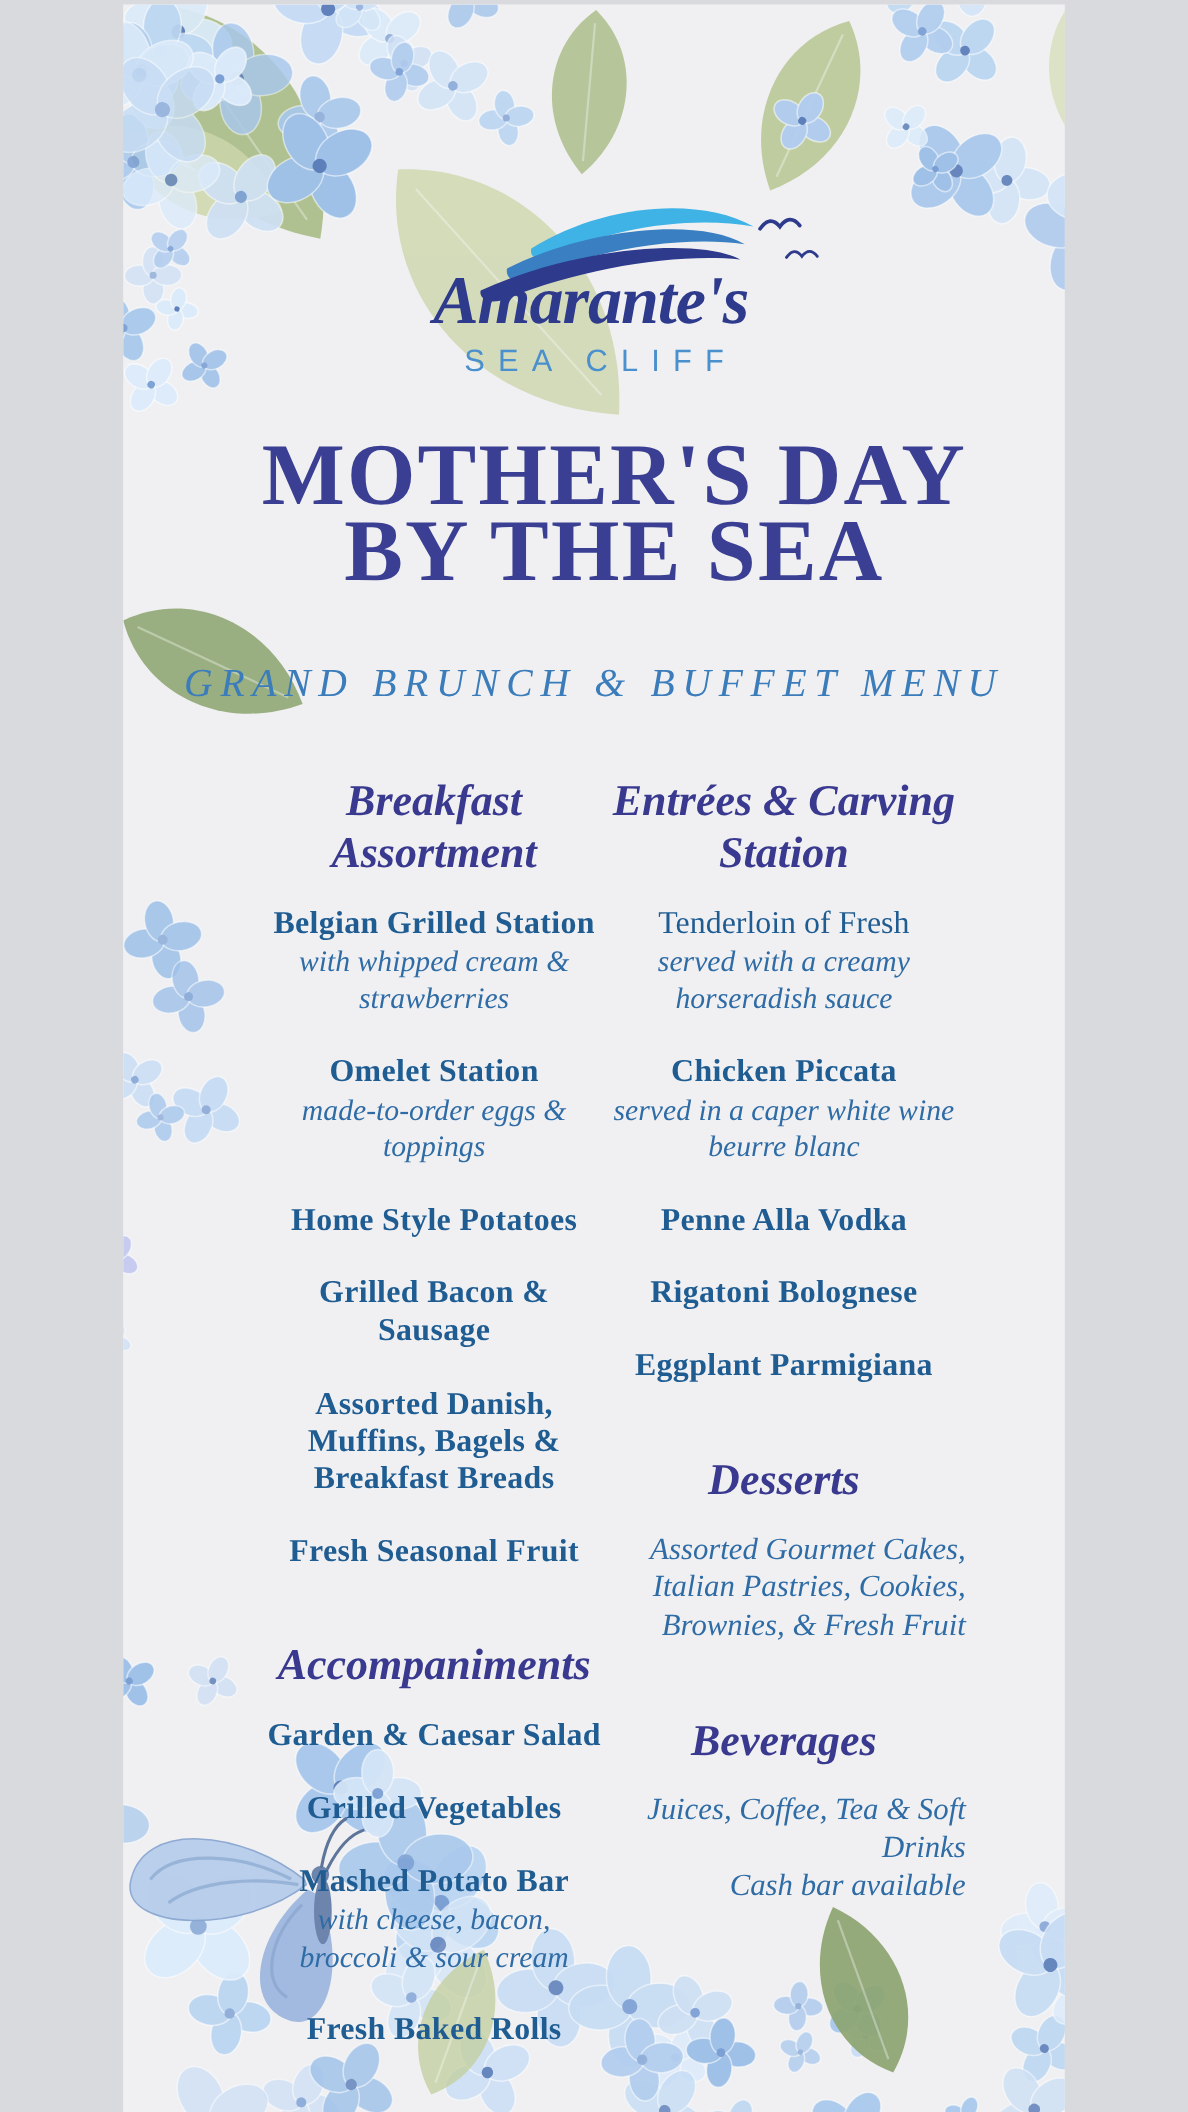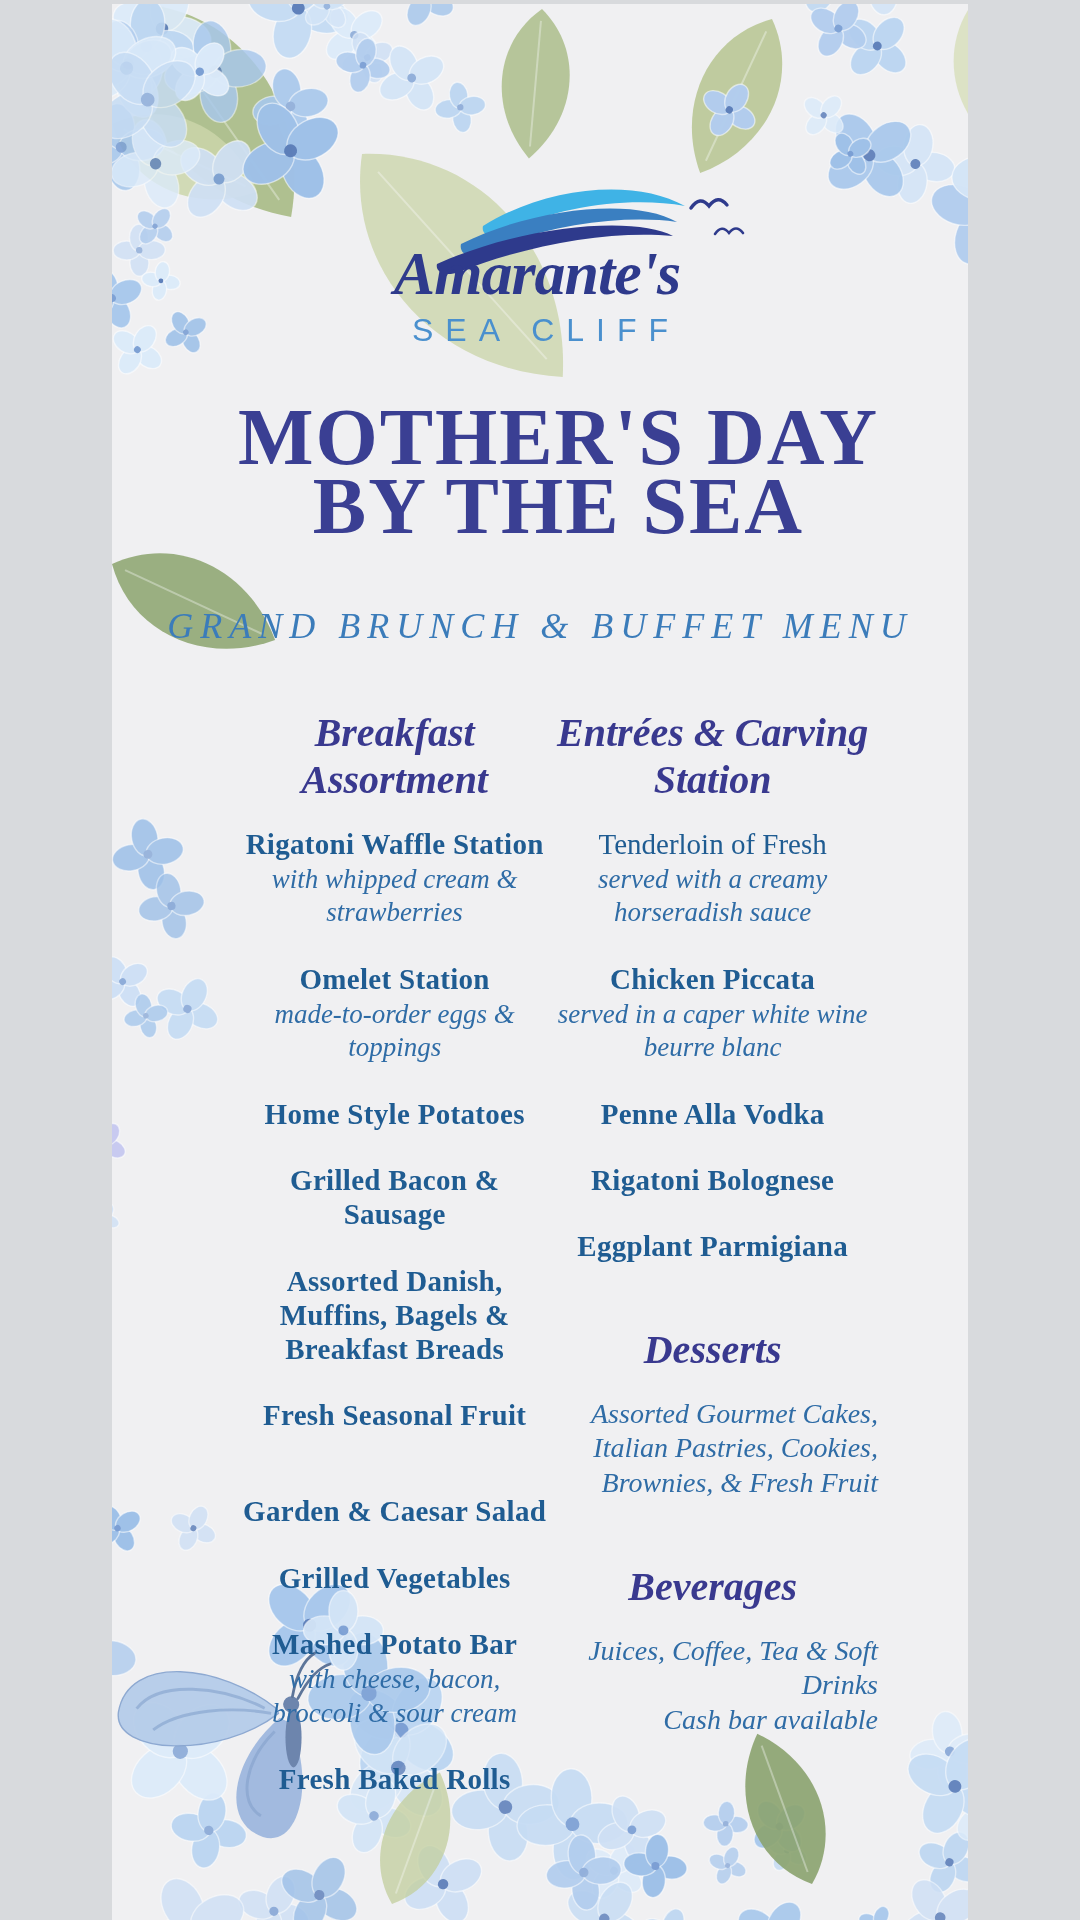"SEA CLIFF" .sea-cliff { font-size: 32px -> 28px }
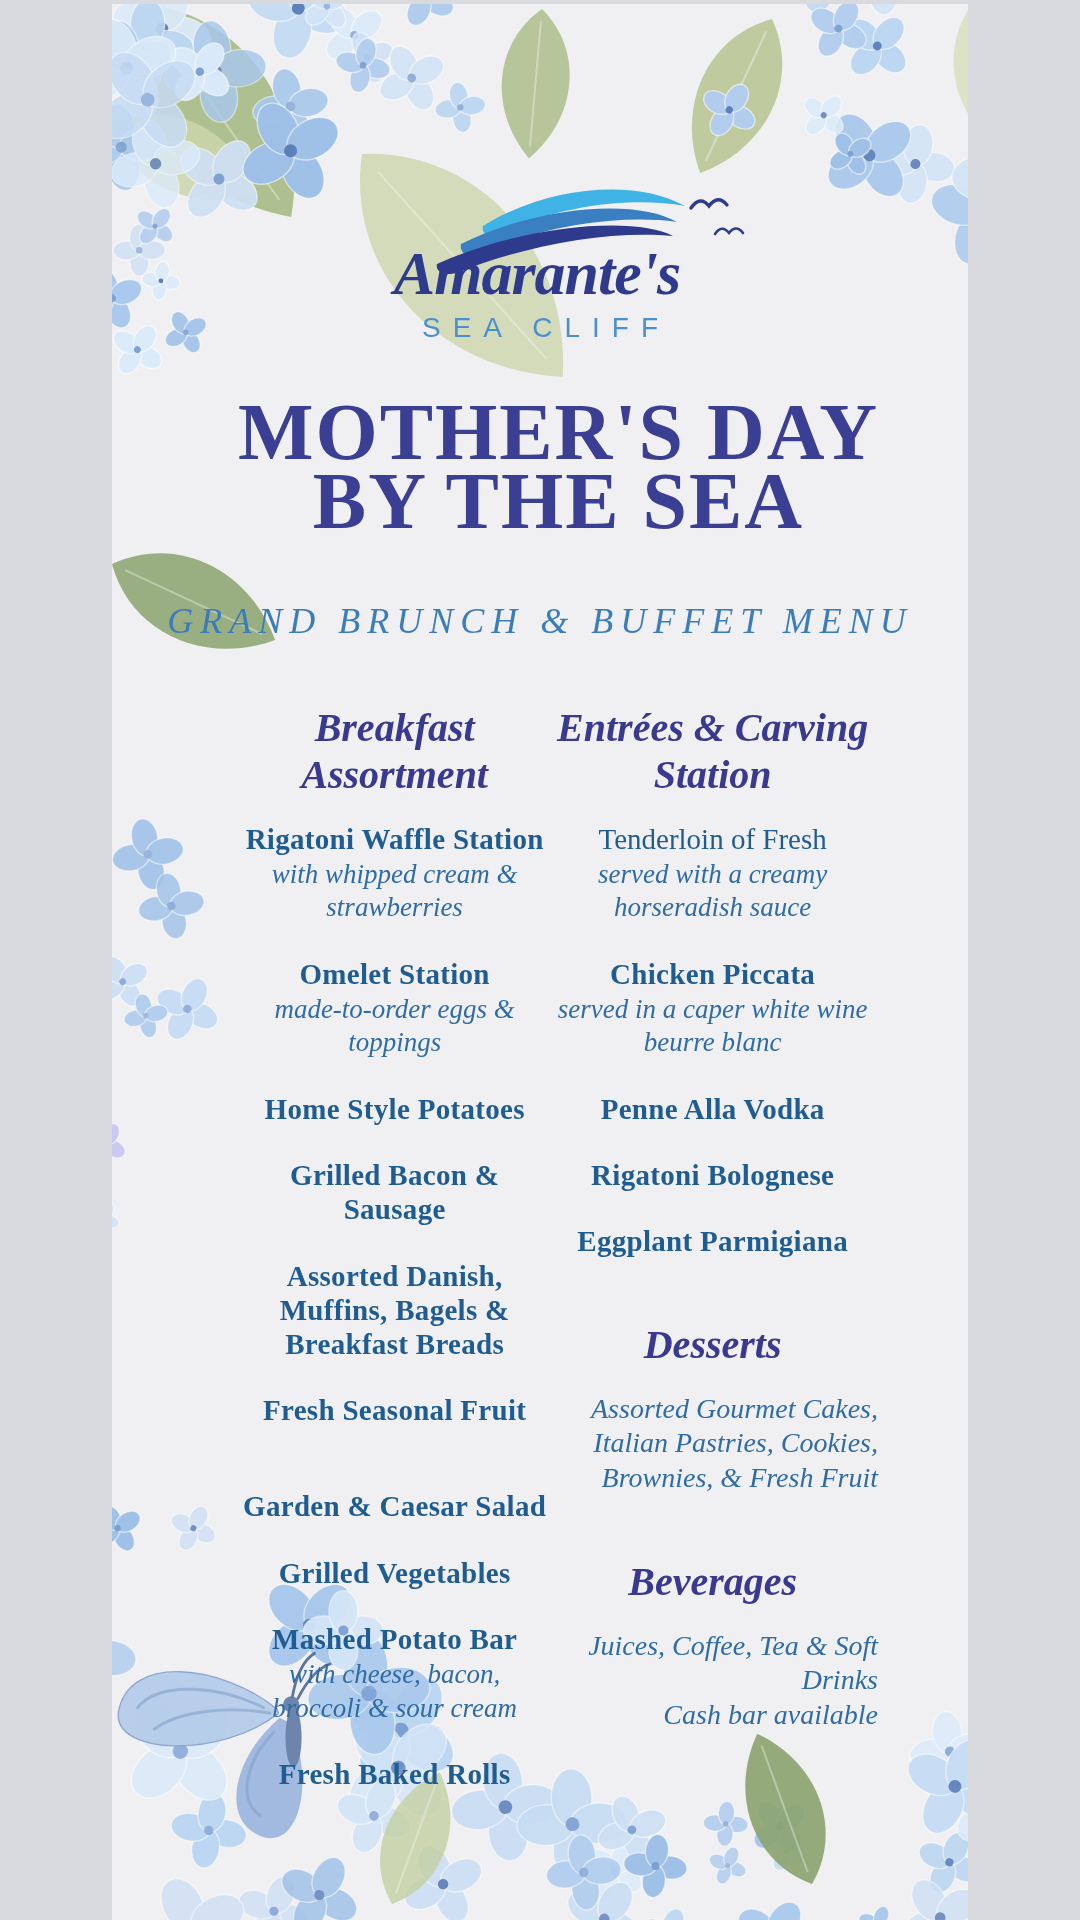"Rigatoni Waffle Station" div.item-name { text: Rigatoni Waffle -> Belgian Grilled }
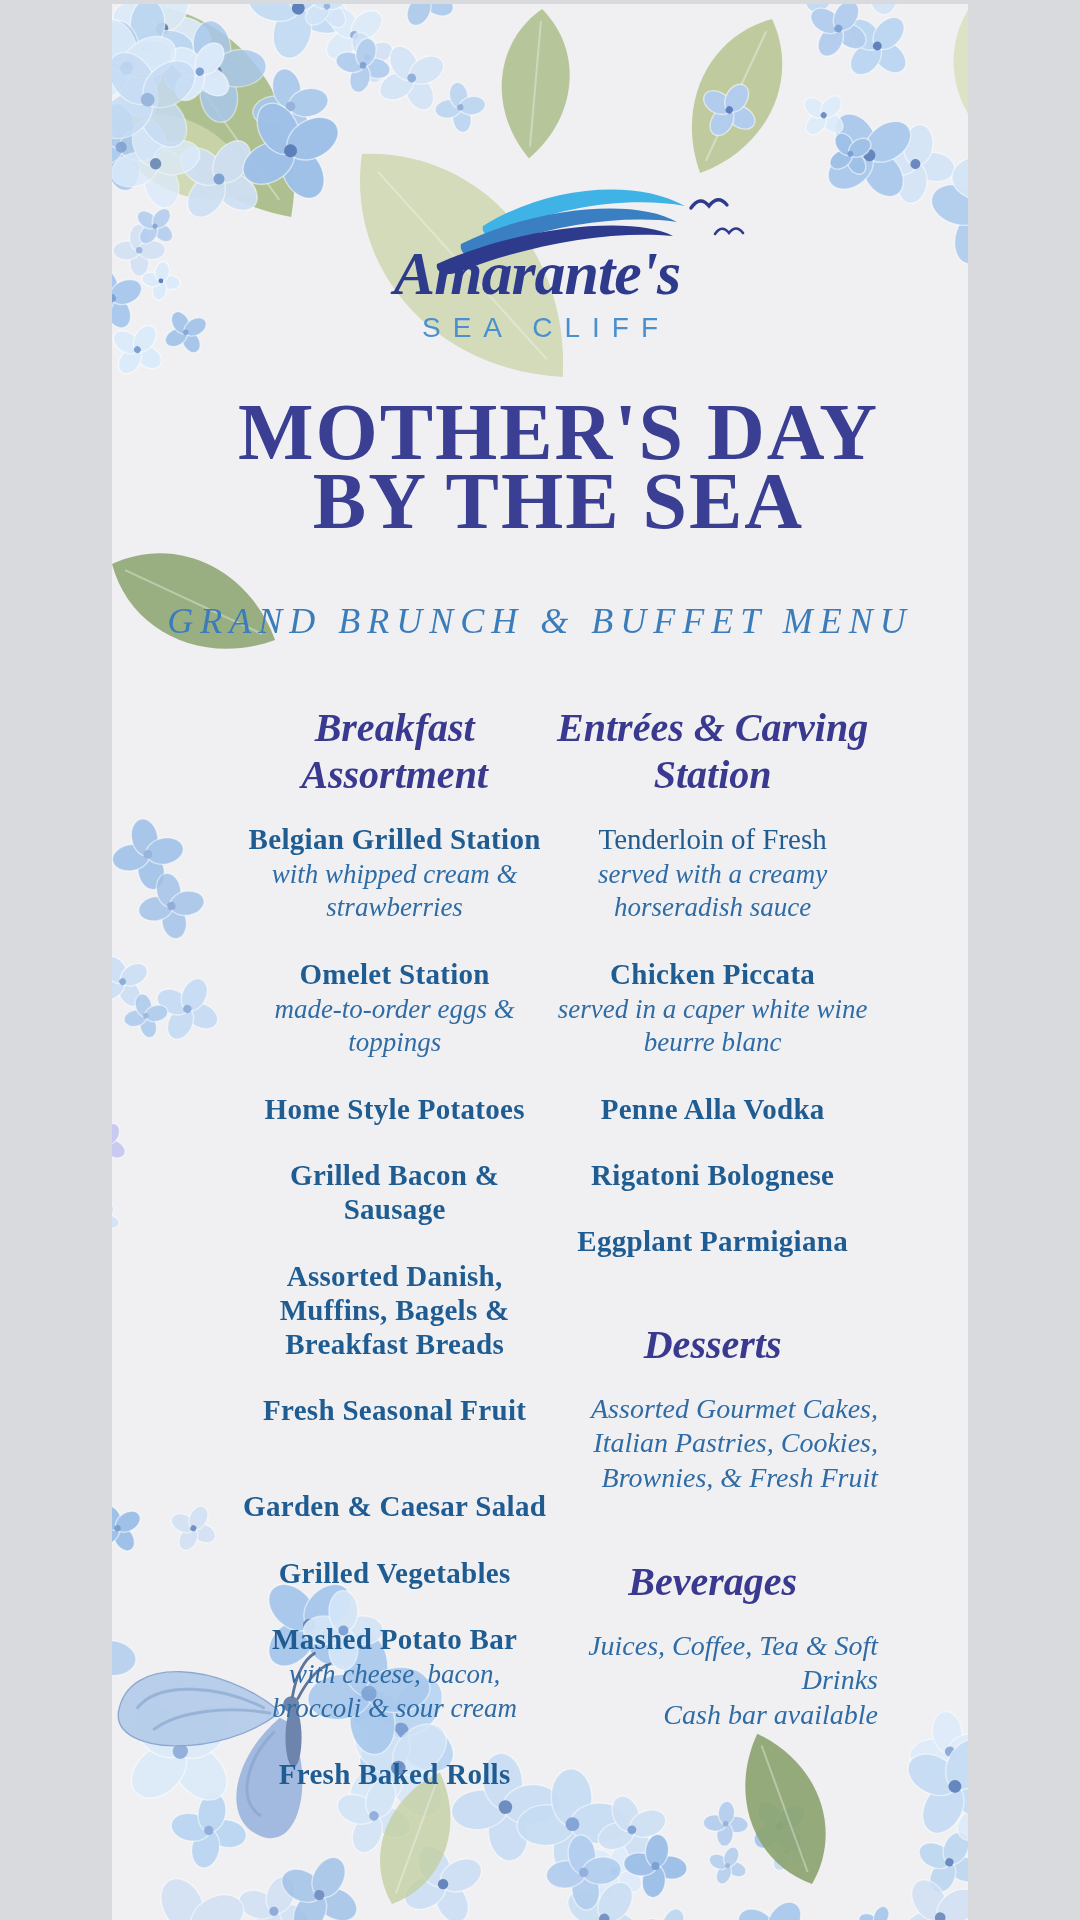"Accompaniments" h2.section-heading { html: none -> <h2>Accompaniments</h2> }
